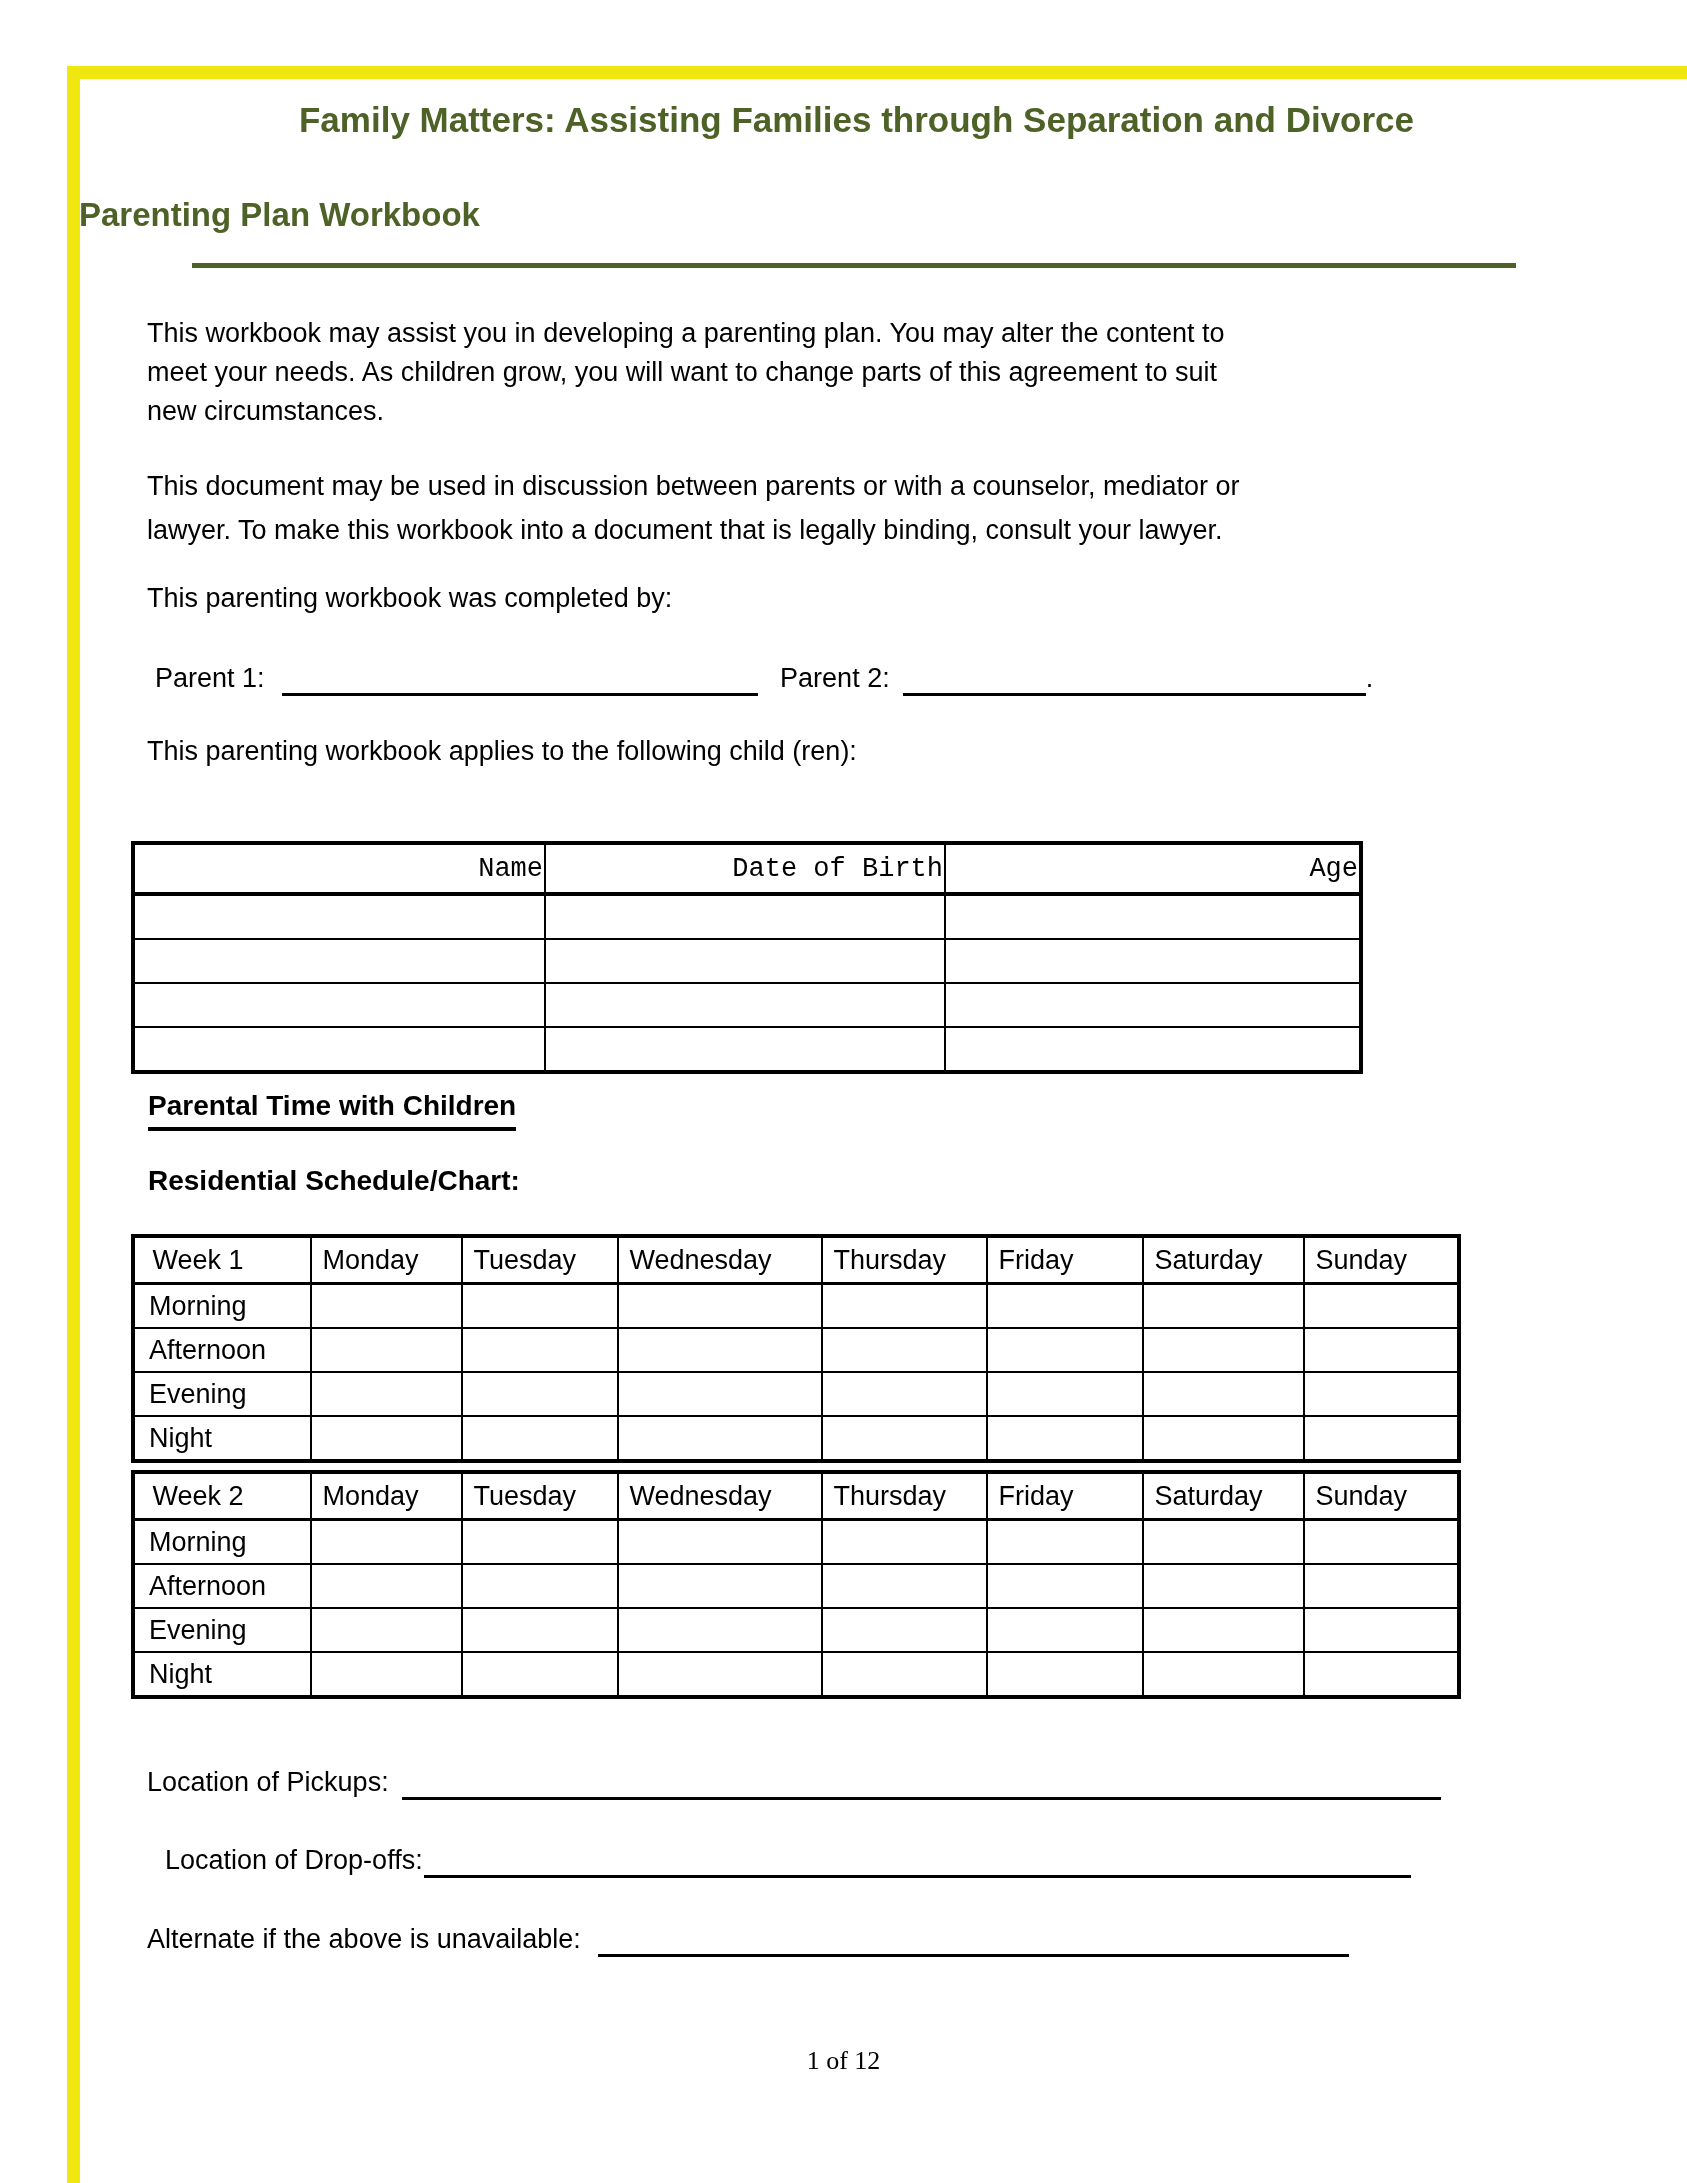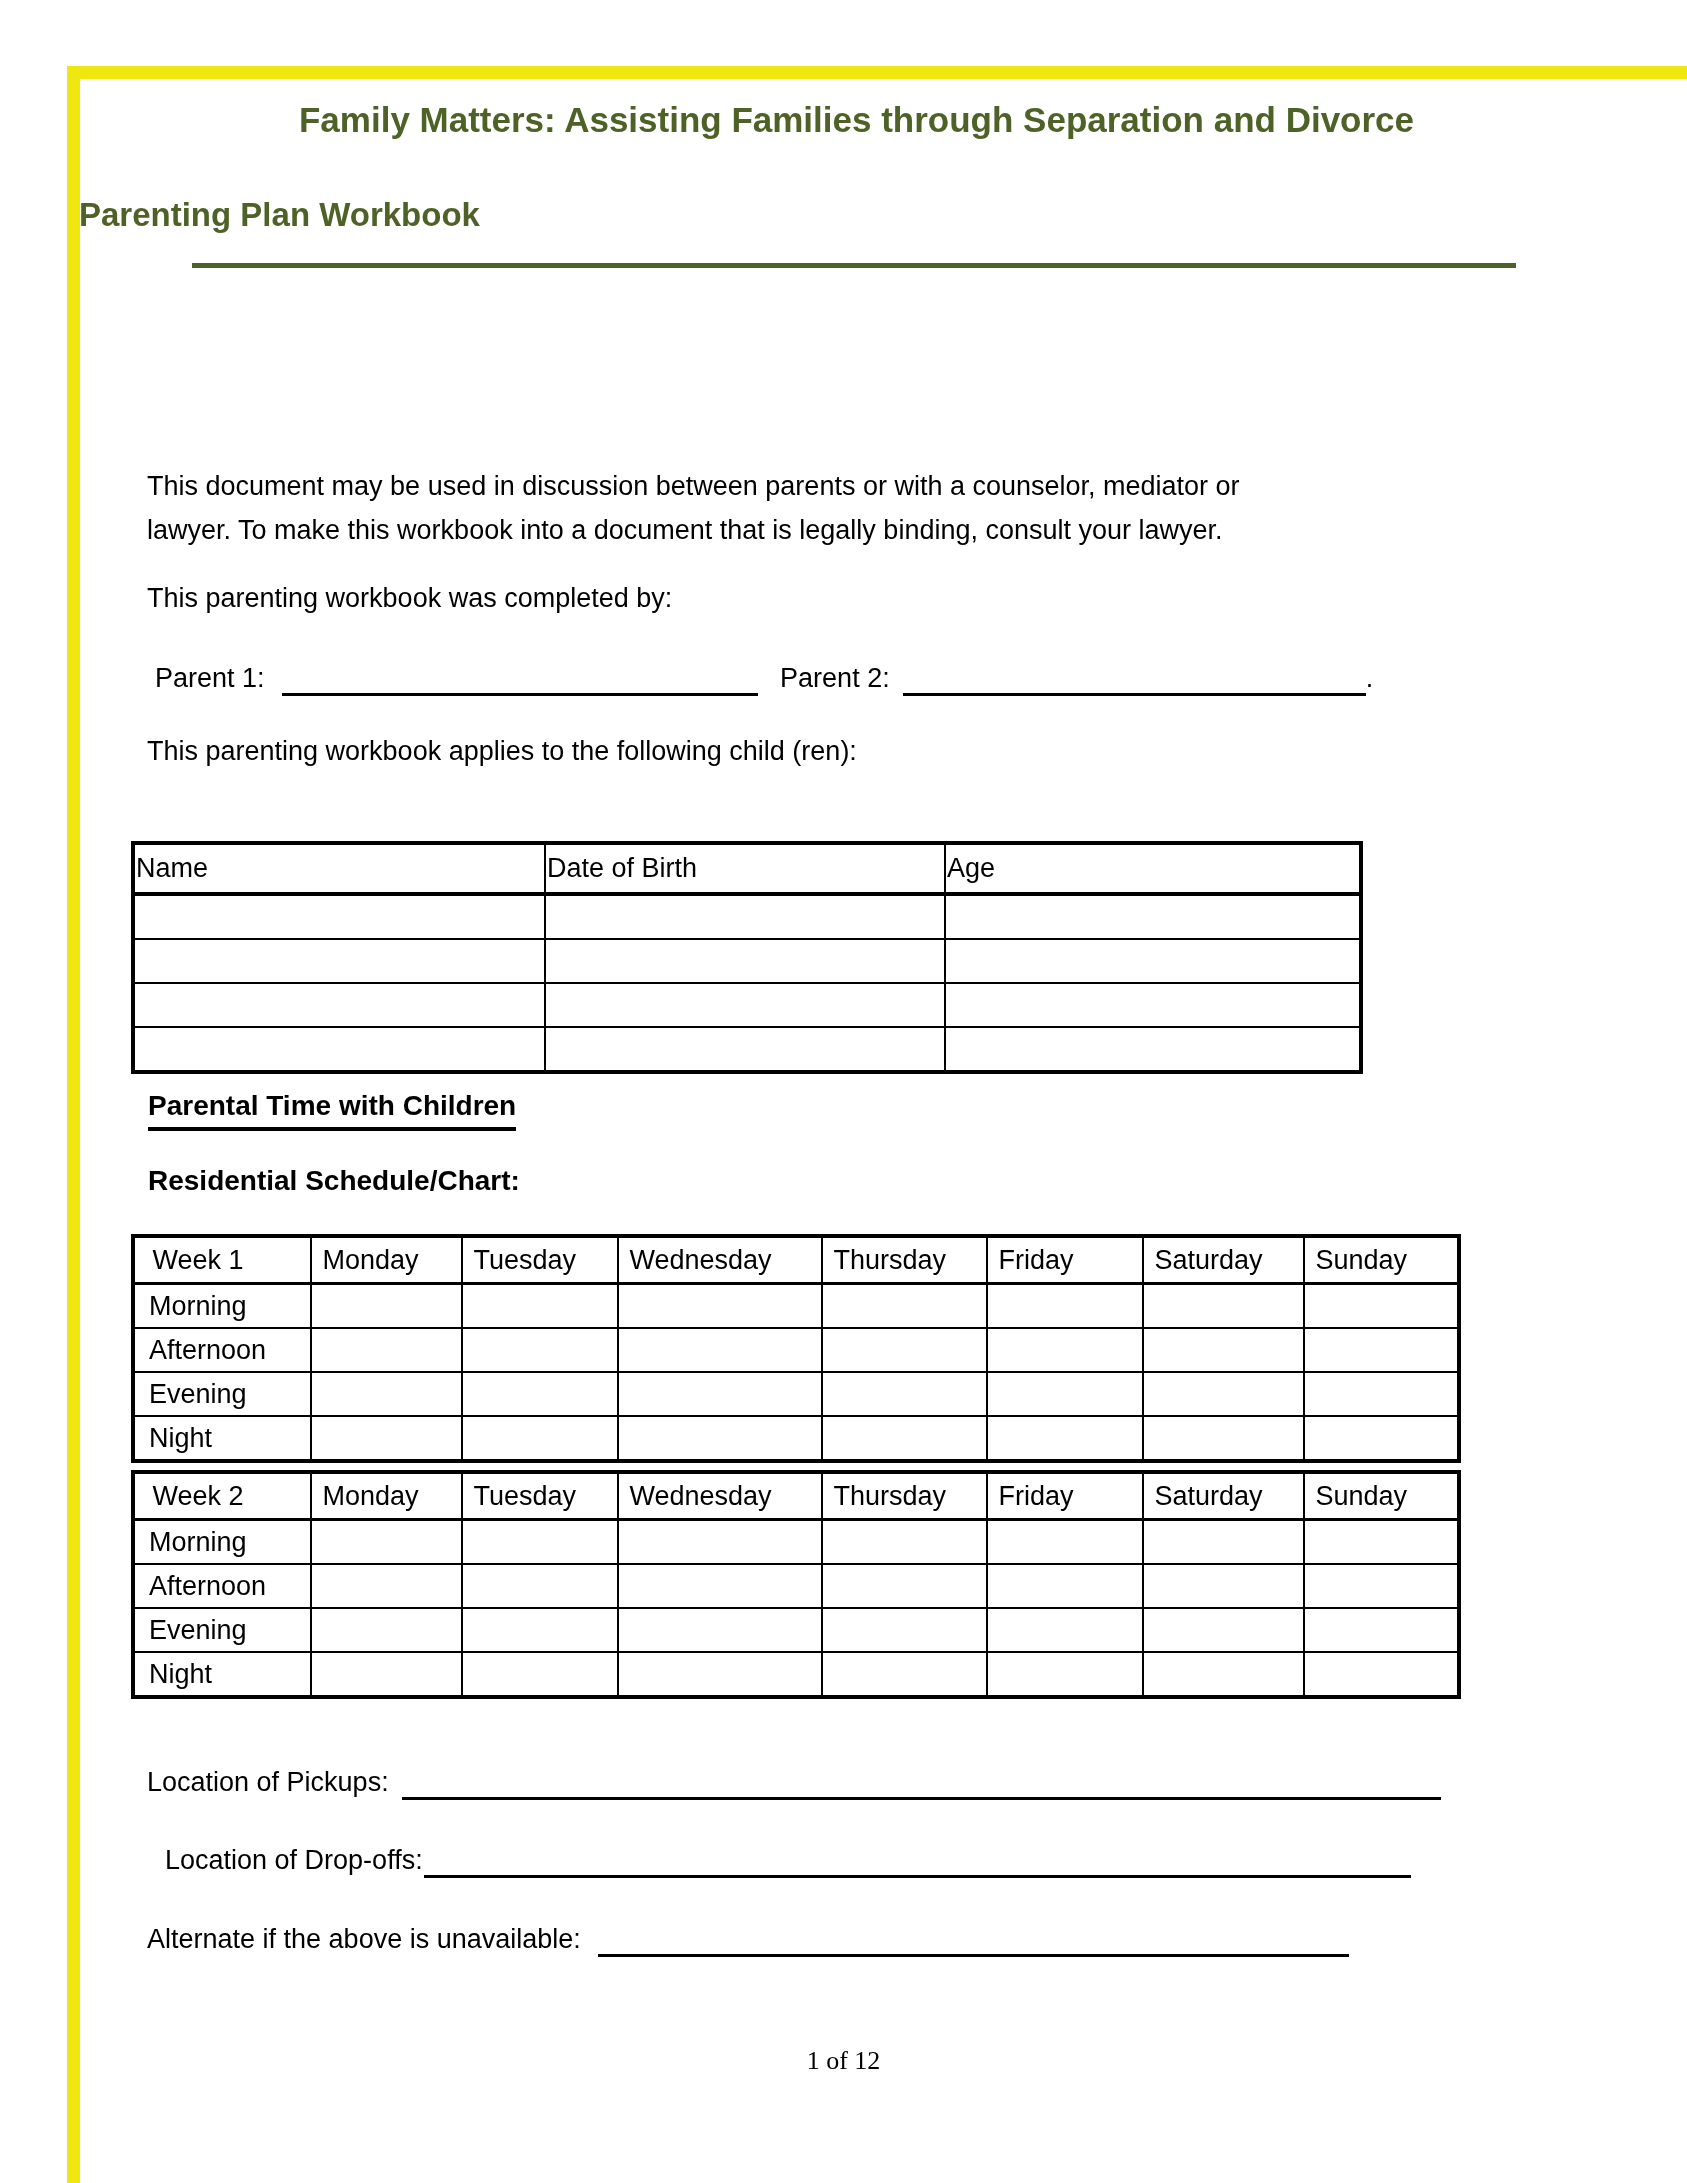"This workbook may assist you" div.bodytext { html: none -> <div>This workbook may assist you in developing a parenting plan. You may alter the content to meet your needs. As children grow, you will want to change parts of this agreement to suit new circumstances.</div> }
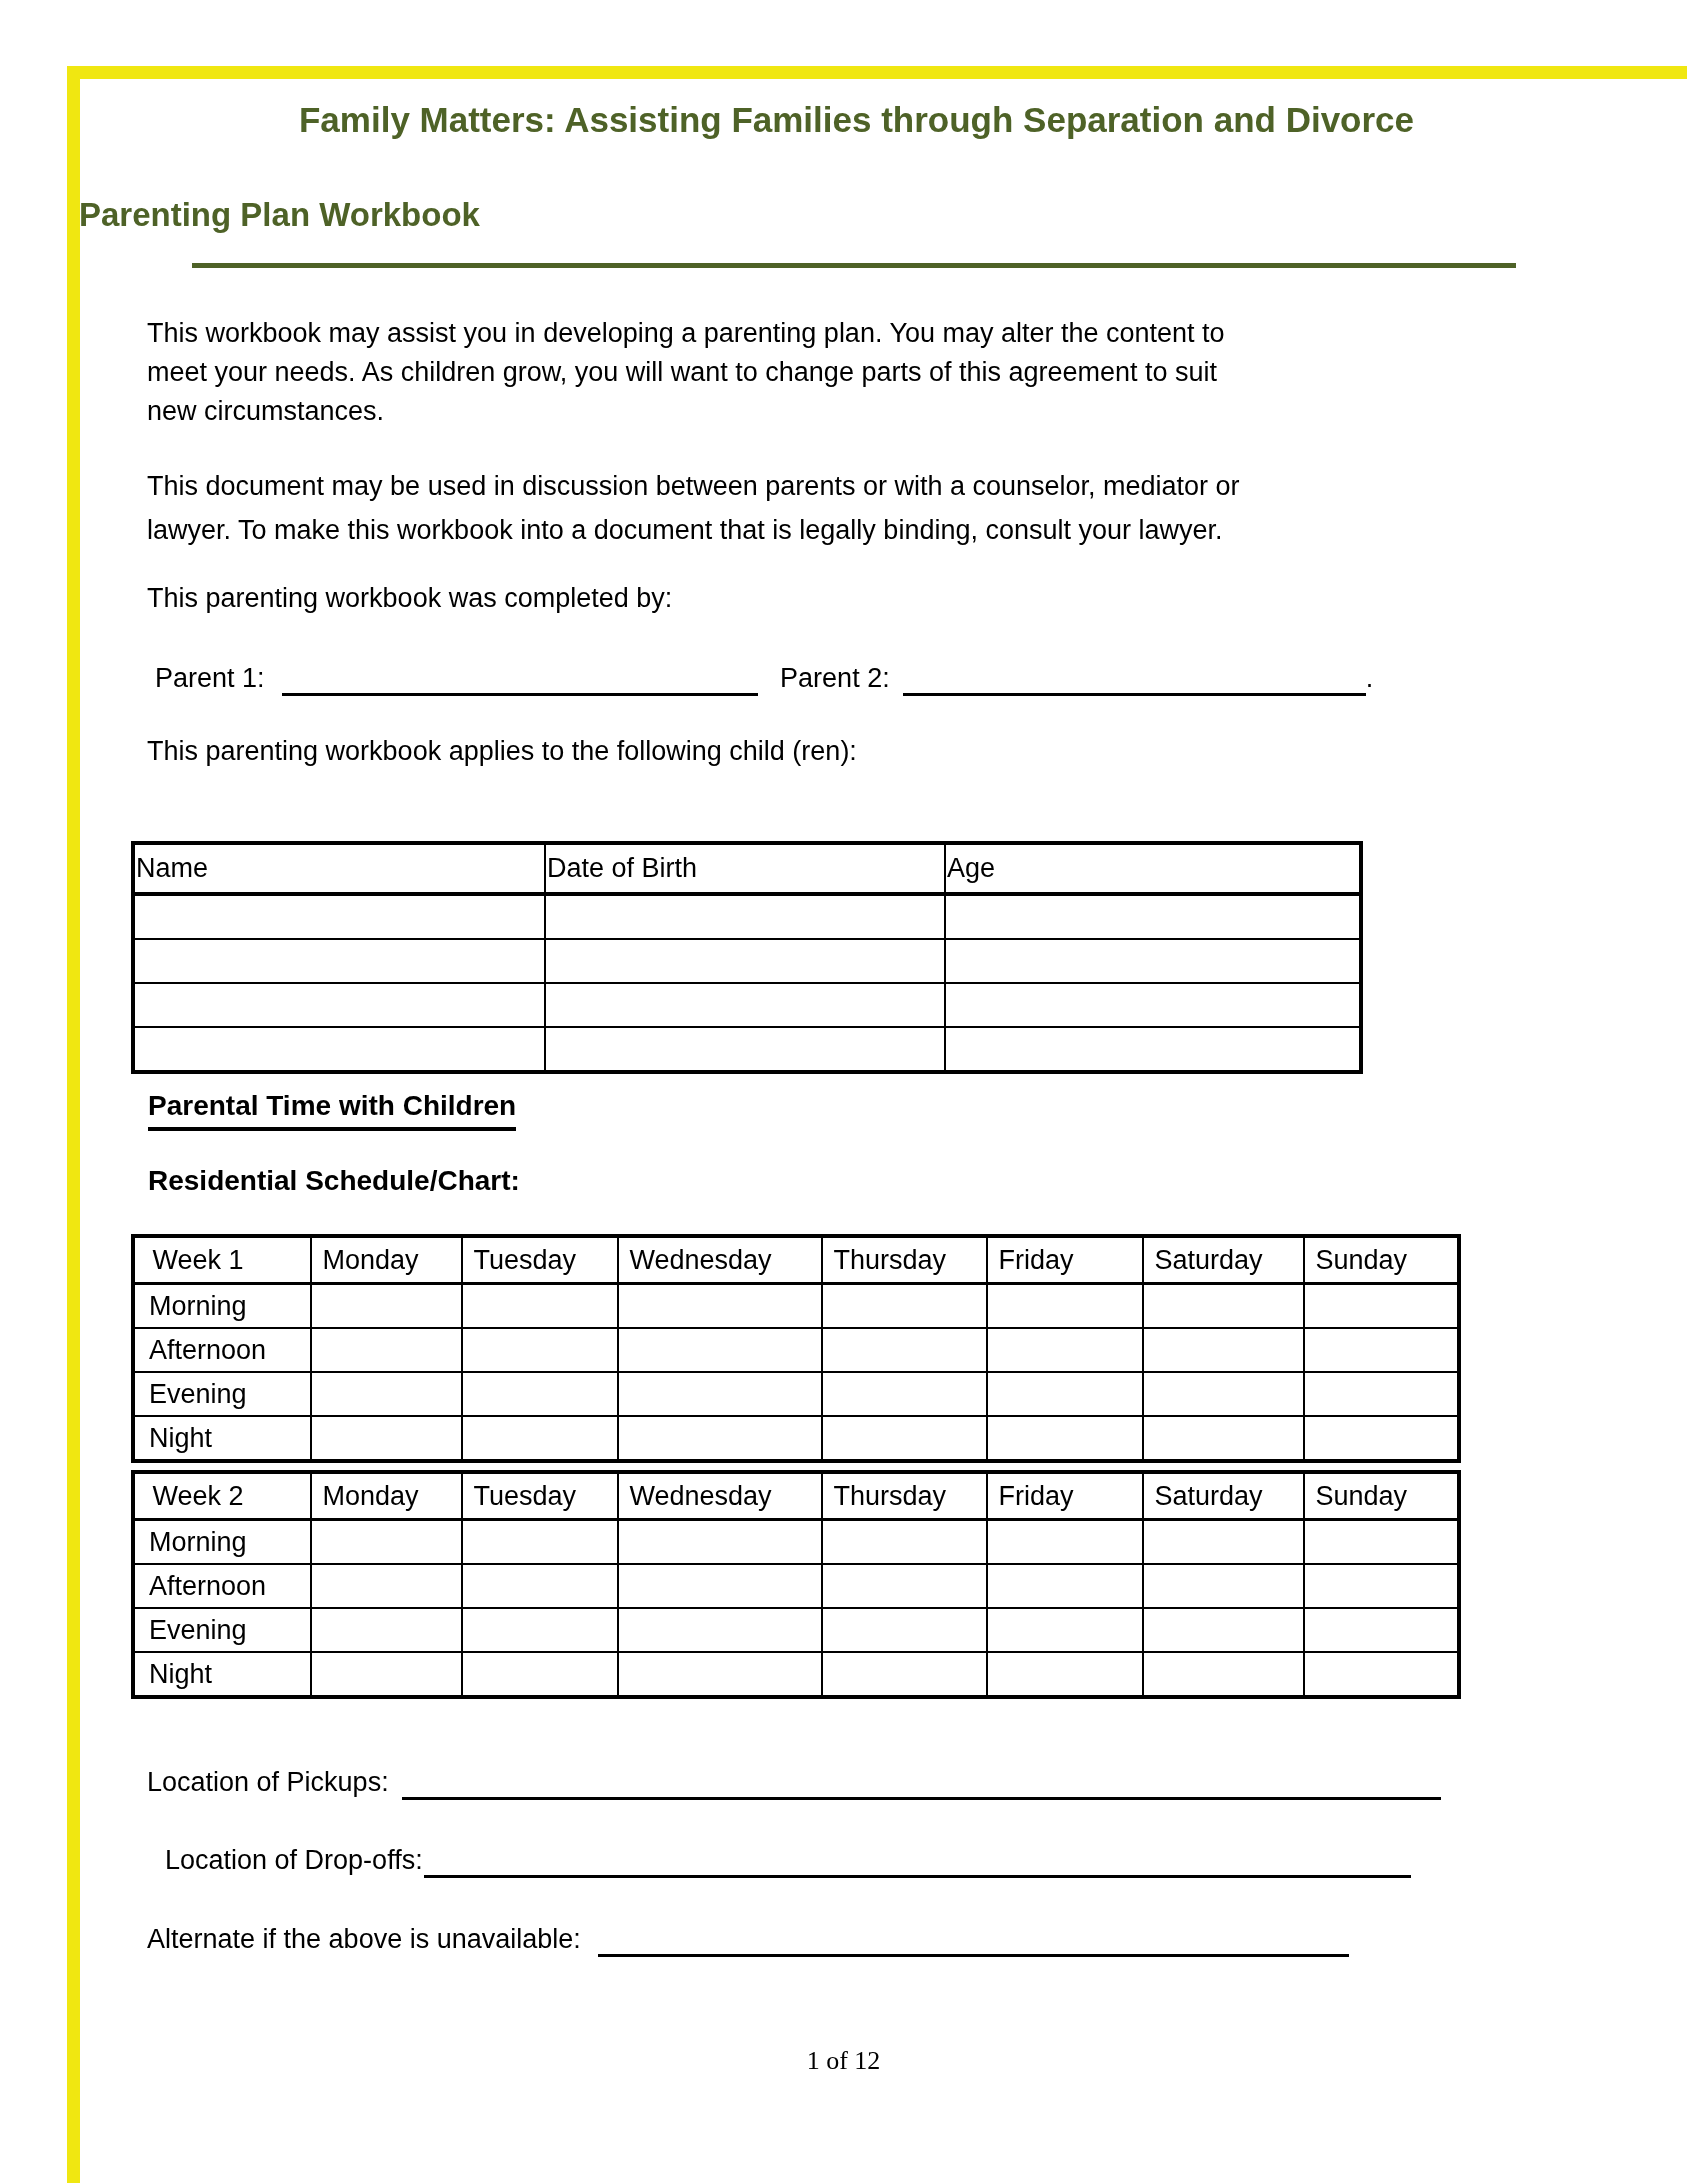"Name" .children-tbl tr.hdr-row td { font-family: none -> Liberation Mono, monospace; text-align: left -> right }
